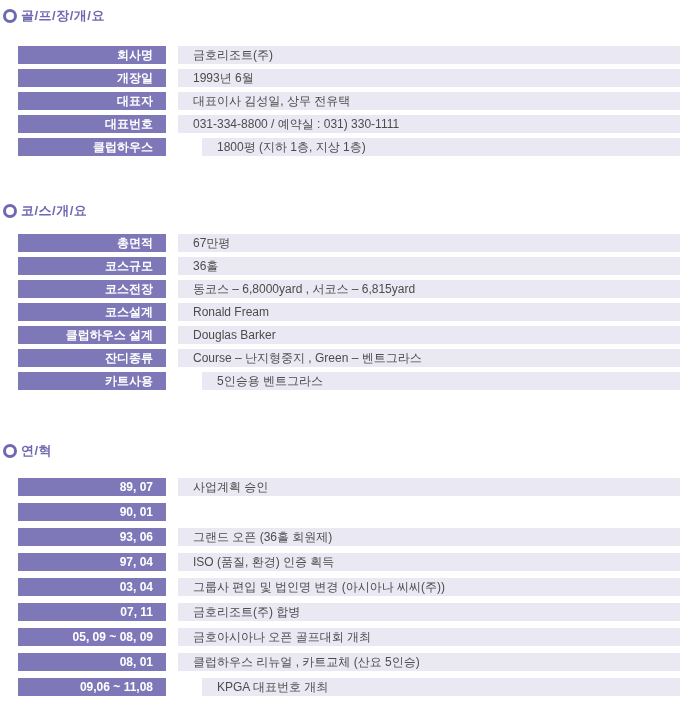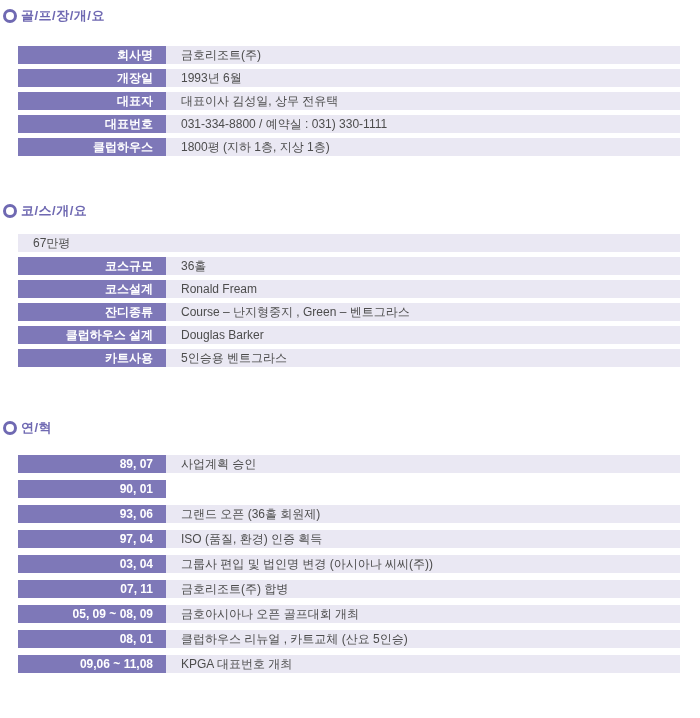"금호리조트(주)" .row .value { margin-left: 0 -> 12px }
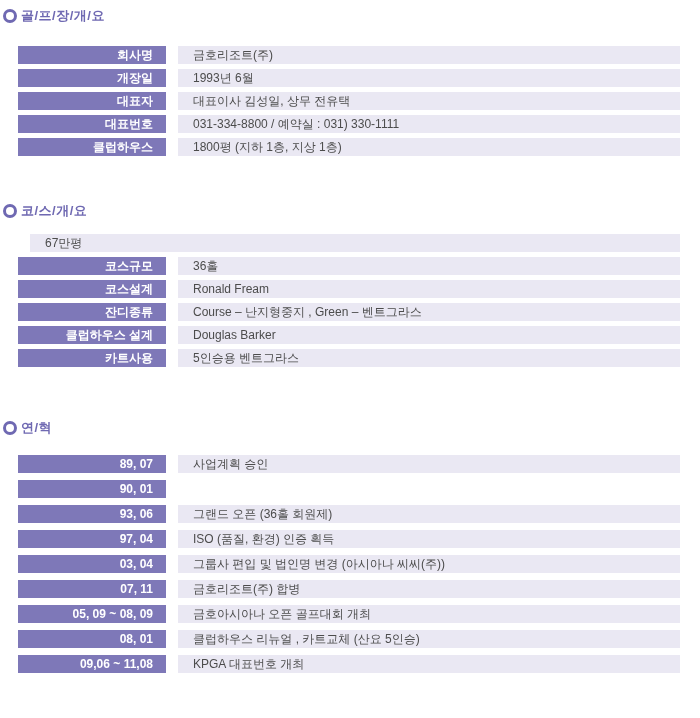"클럽하우스" .info-table .row:last-child { gap: none -> 24px }
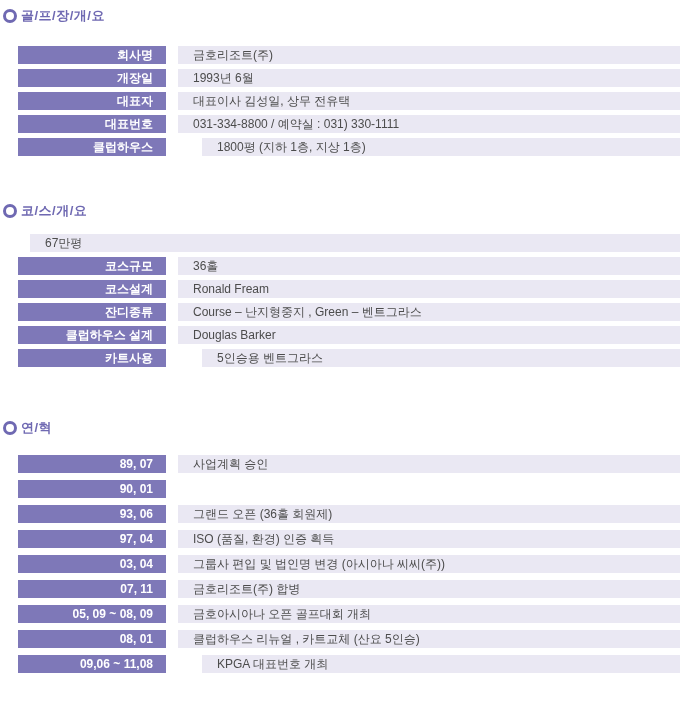"총면적" div.label { html: none -> <div>총면적</div> }
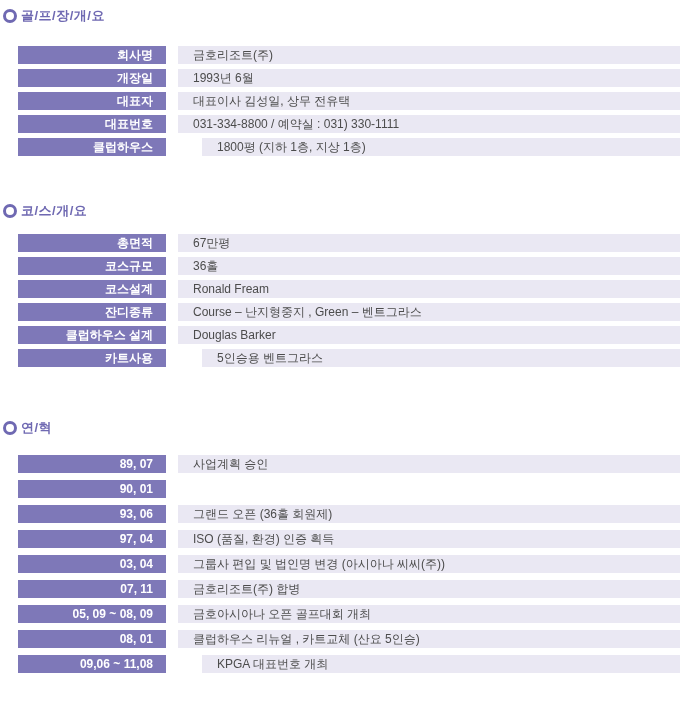"코스전장" div.row { html: none -> <div> <div>코스전장</div> <div>동코스 – 6,8000yard , 서코스 – 6,815yard</div> </div> }
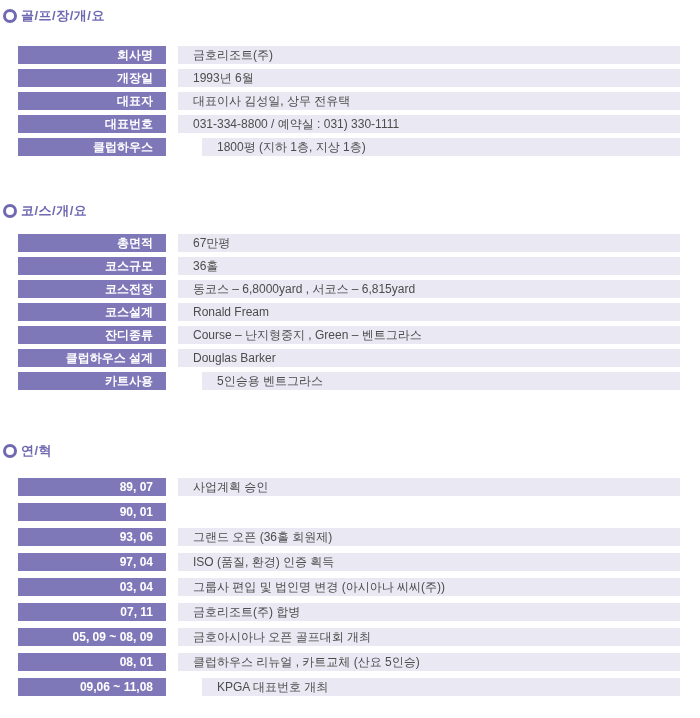"잔디종류" div.row { order: before "클럽하우스 설계" -> after "클럽하우스 설계" }
